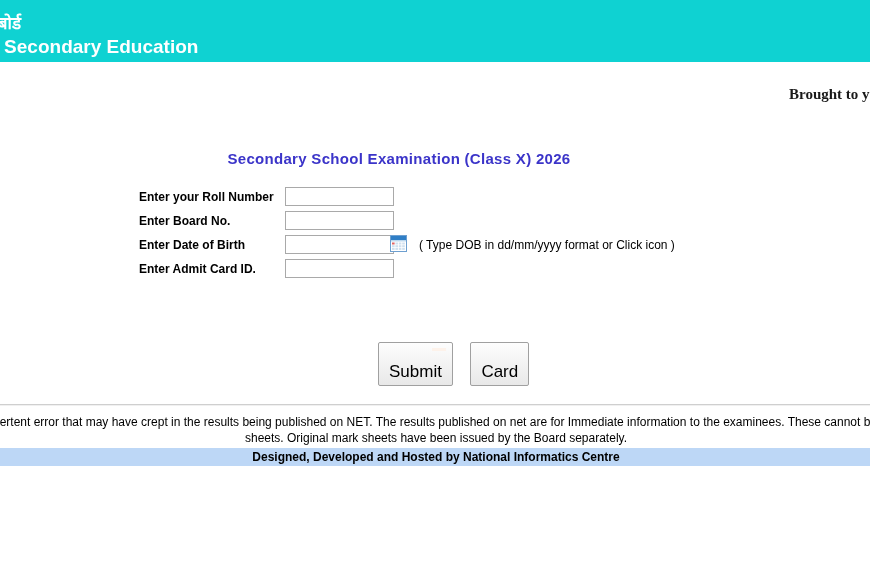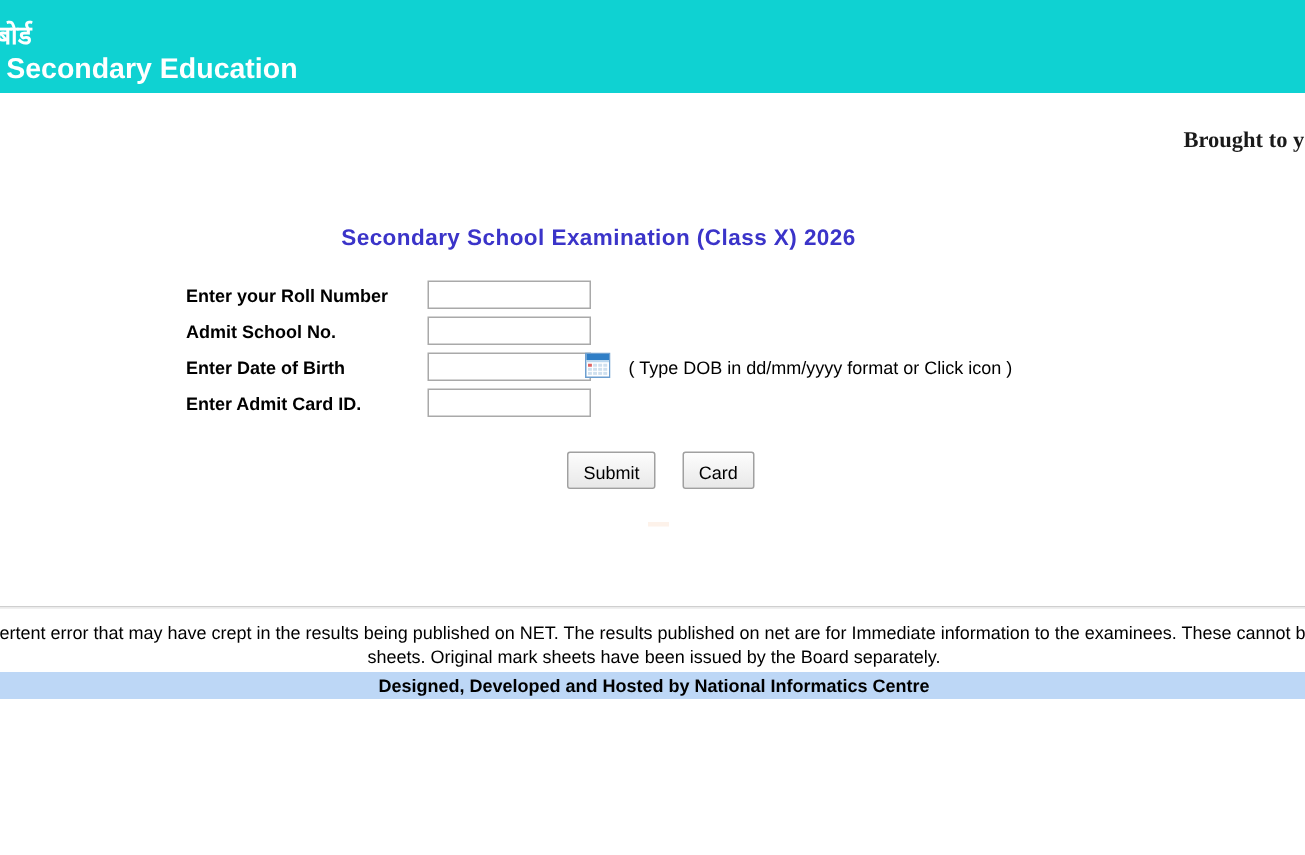"Enter your Roll Number" .form-label { left: 0 -> 15px }
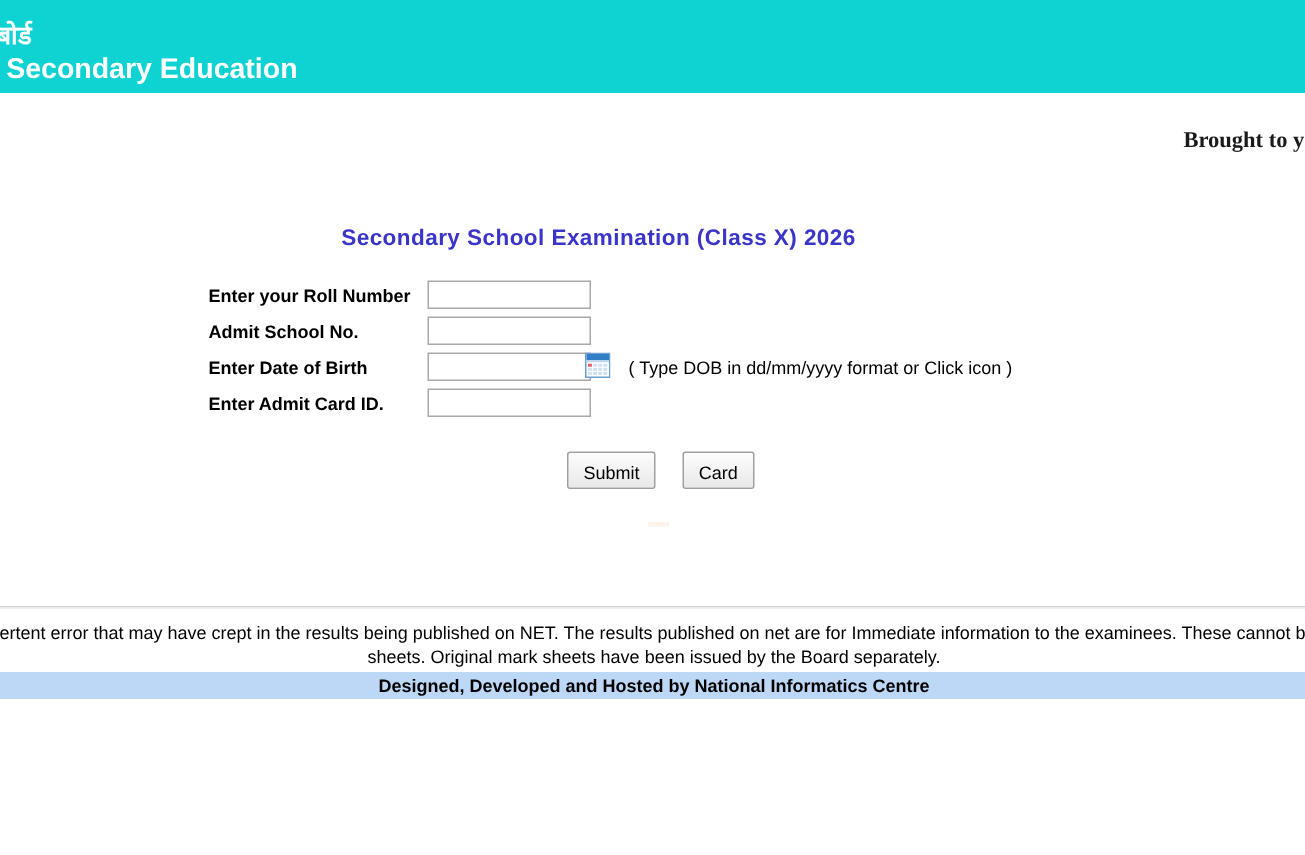"Admit School No." span.form-label { text: Admit School -> Enter Board }
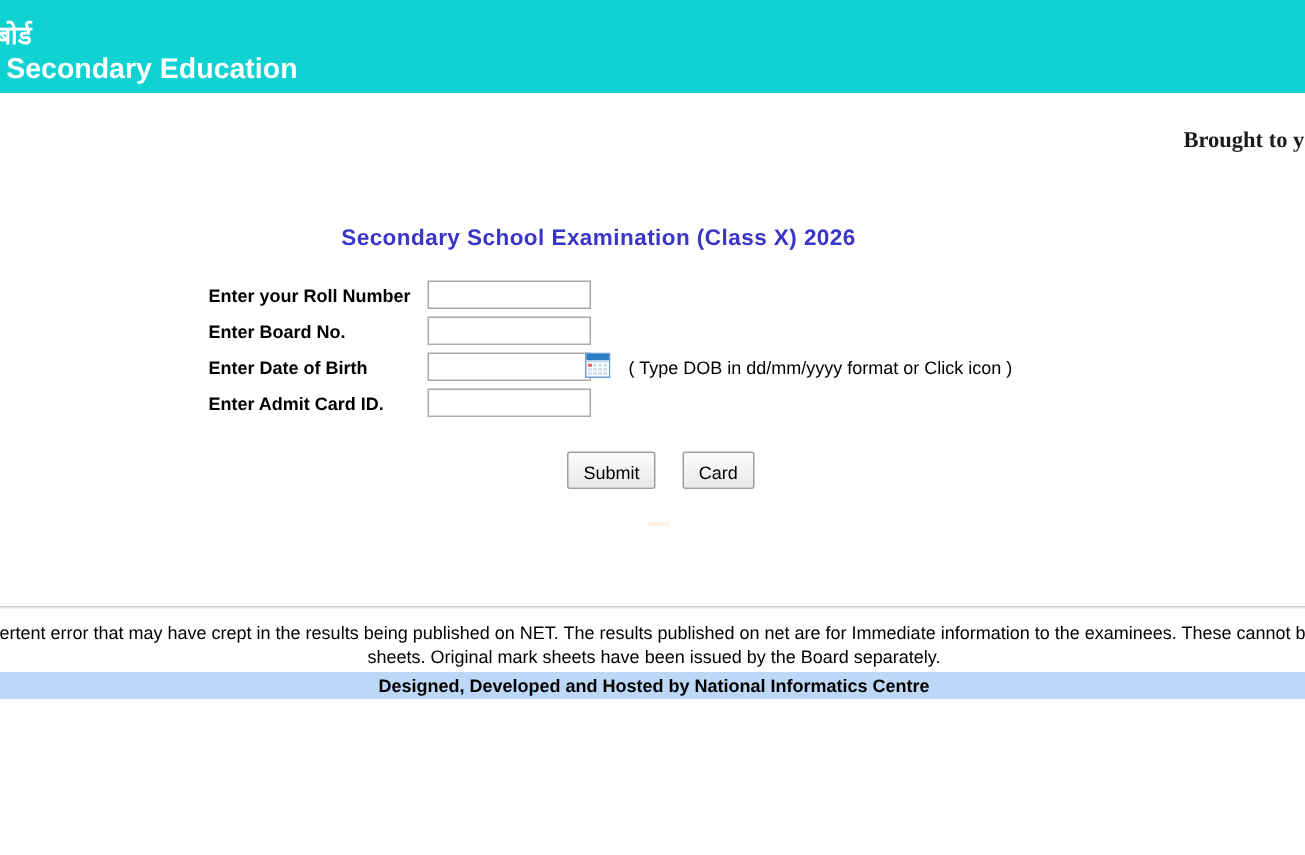"Submit" .btn { font-size: 12px -> 17px; margin-top: none -> 41px; padding: 6px 10px 3px 10px -> 19px 10px 3px 10px }
